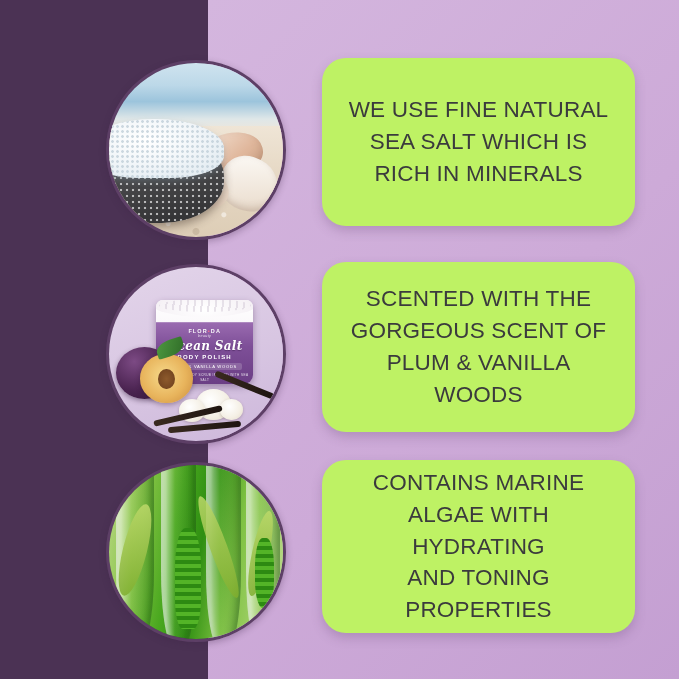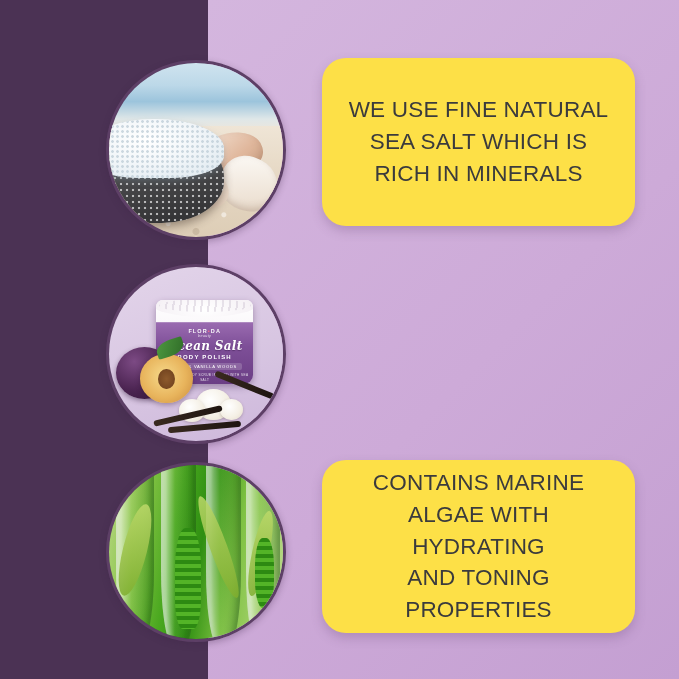"WE USE FINE NATURAL" .card { background: #fde047 -> #bef264 }
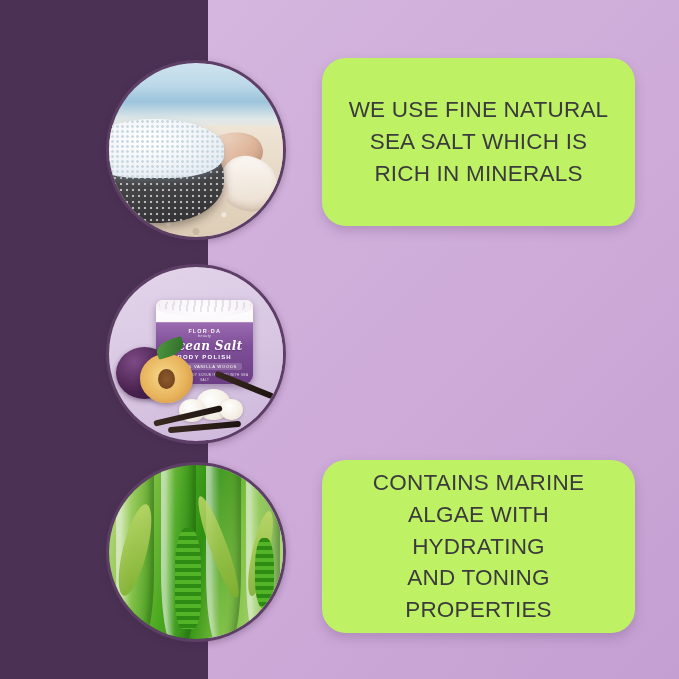"SCENTED WITH THE" div.card { html: none -> <div> <p>SCENTED WITH THE GORGEOUS SCENT OF PLUM &amp; VANILLA WOODS</p> </div> }
